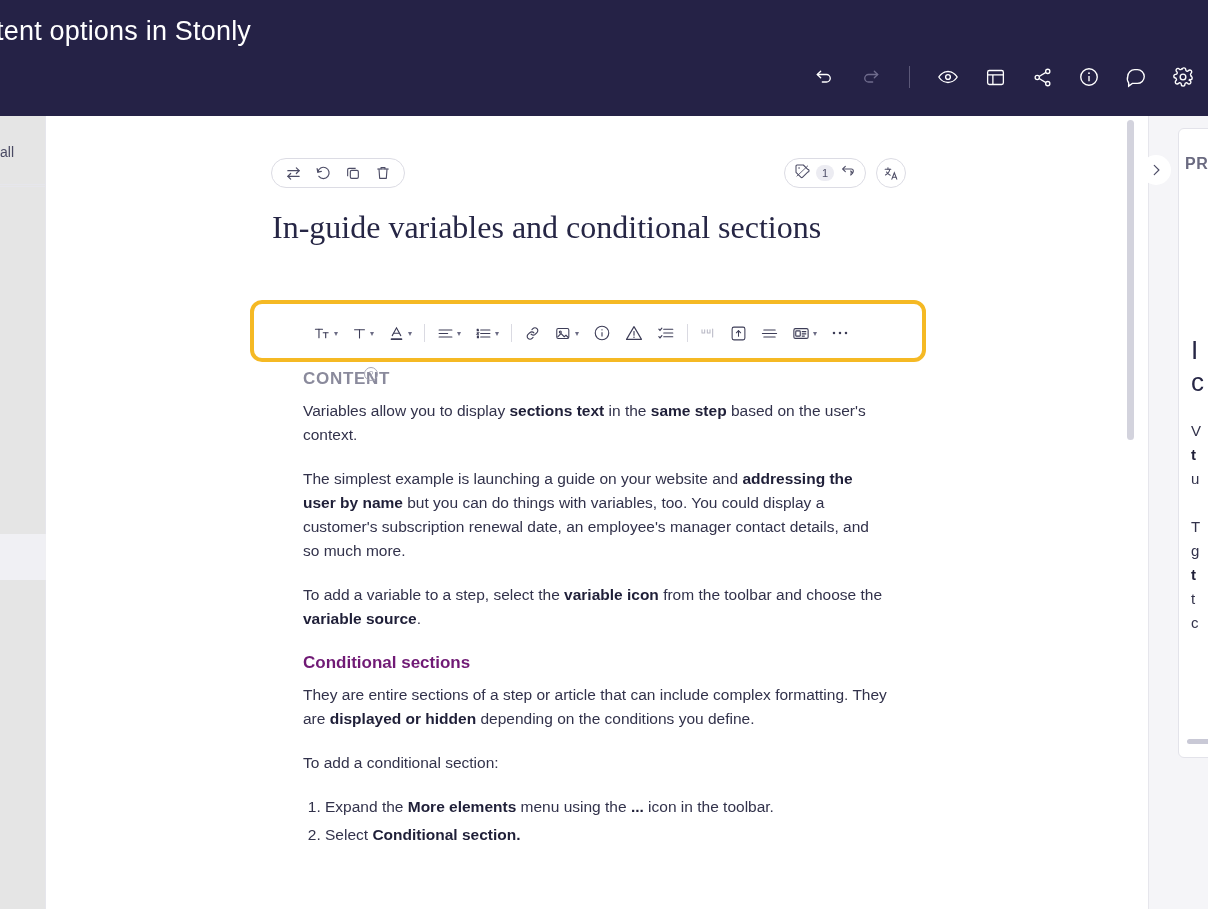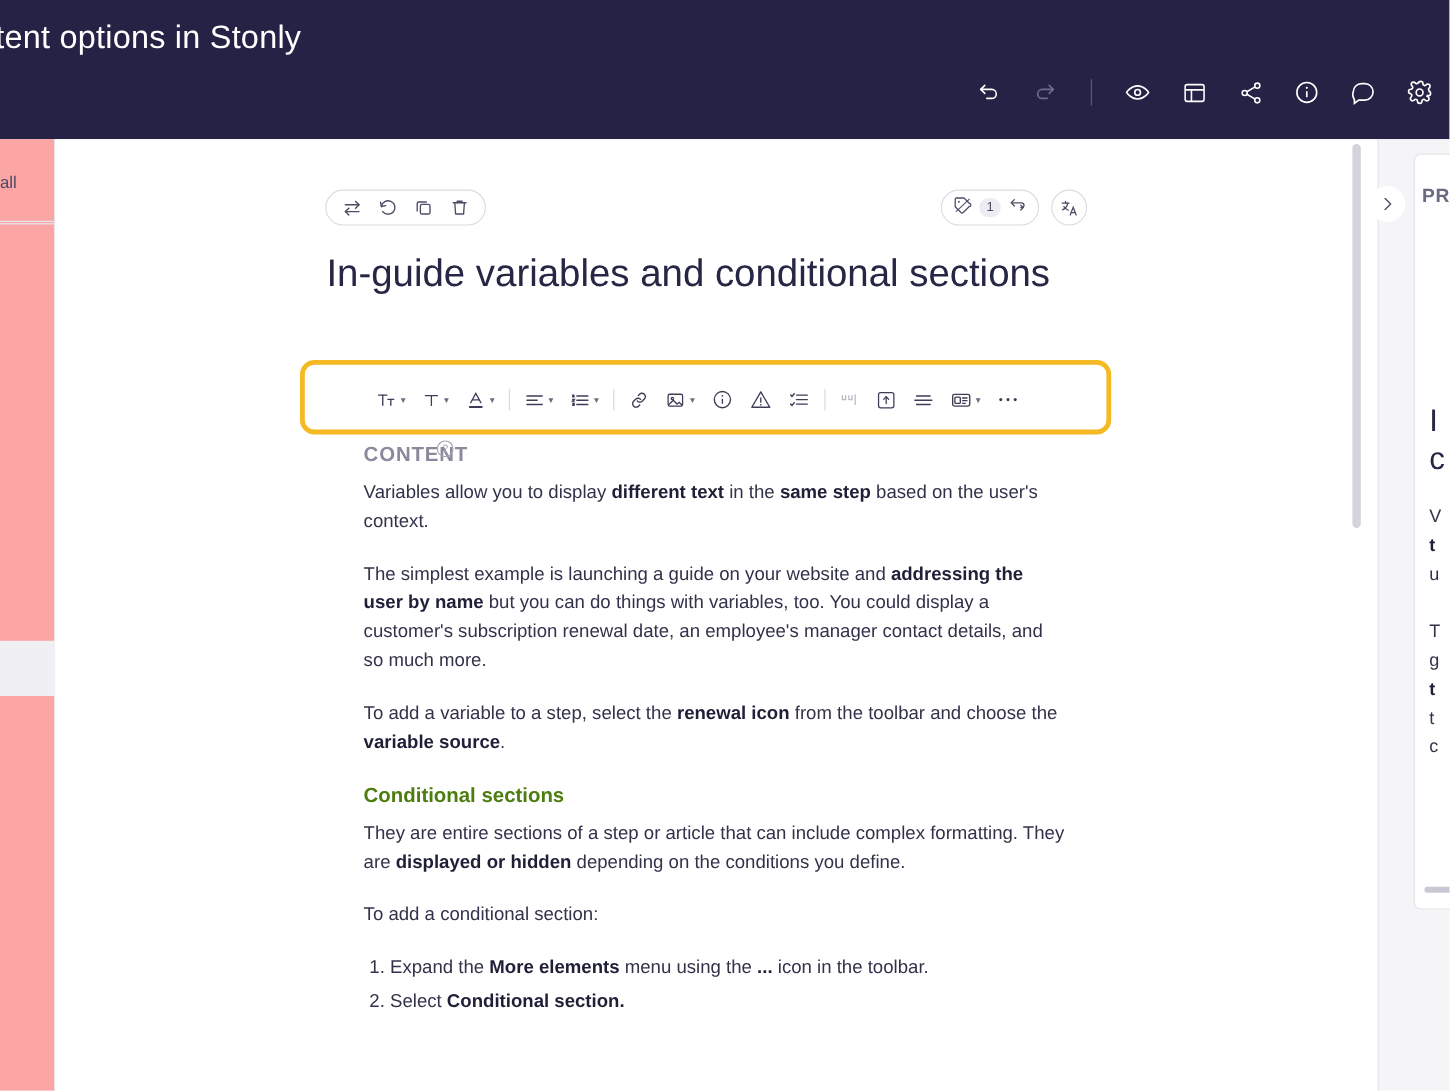"all" .left-rail { background: #fca5a5 -> #e5e5e5 }
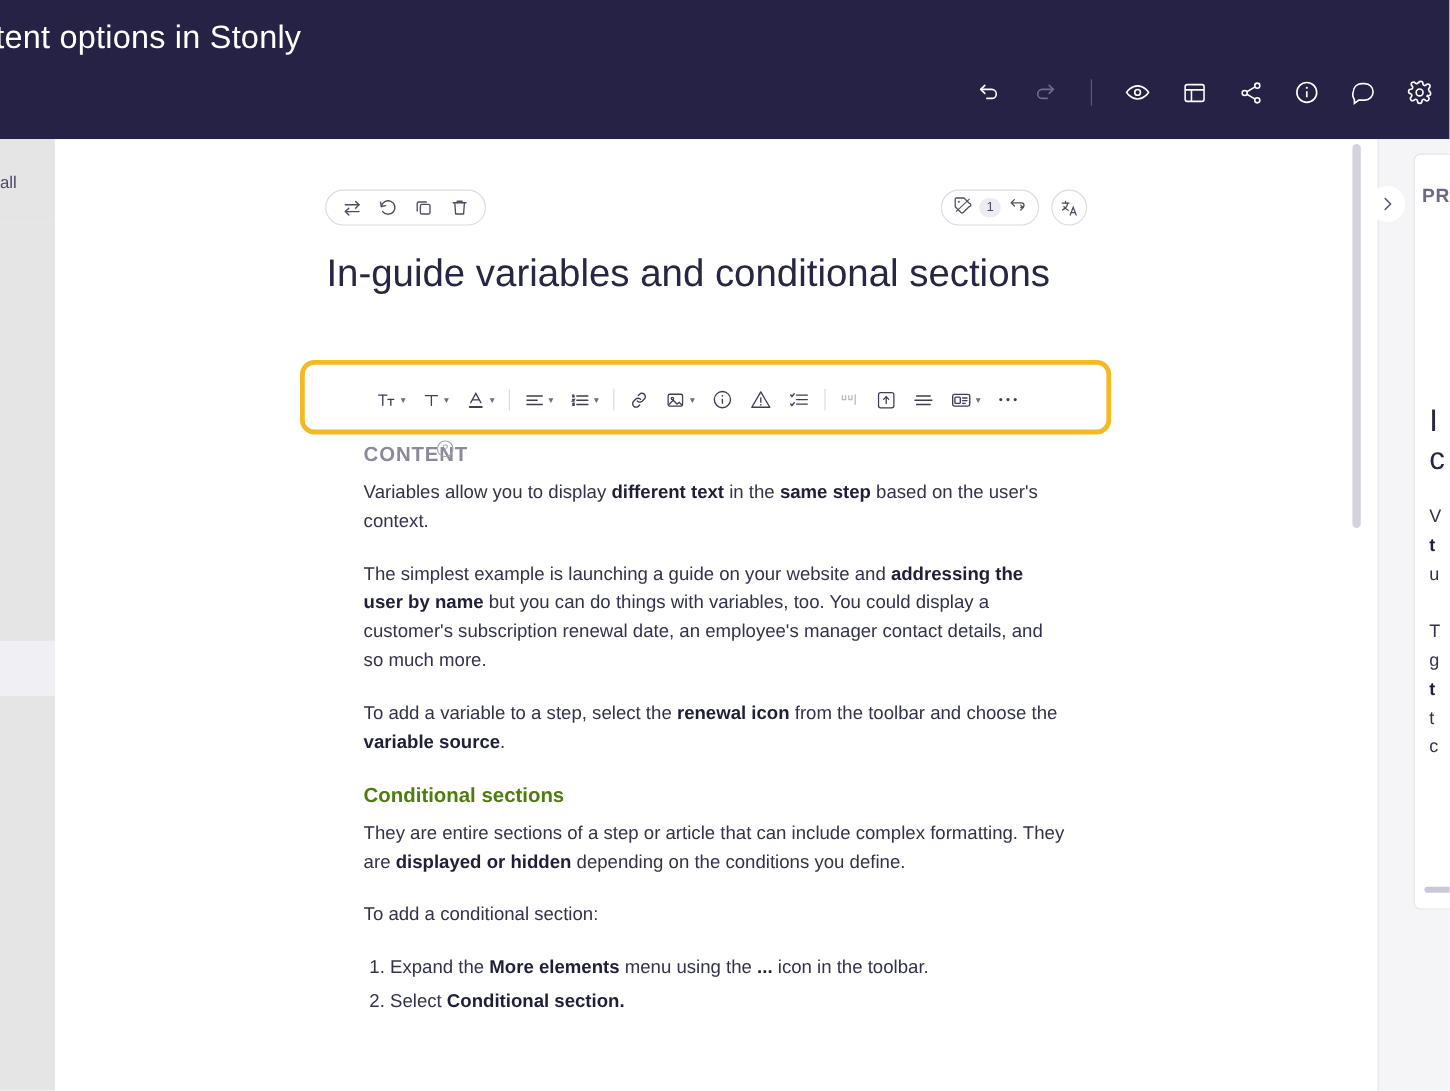"In-guide variables and conditional" .doc-title { font-family: none -> Liberation Serif, serif }
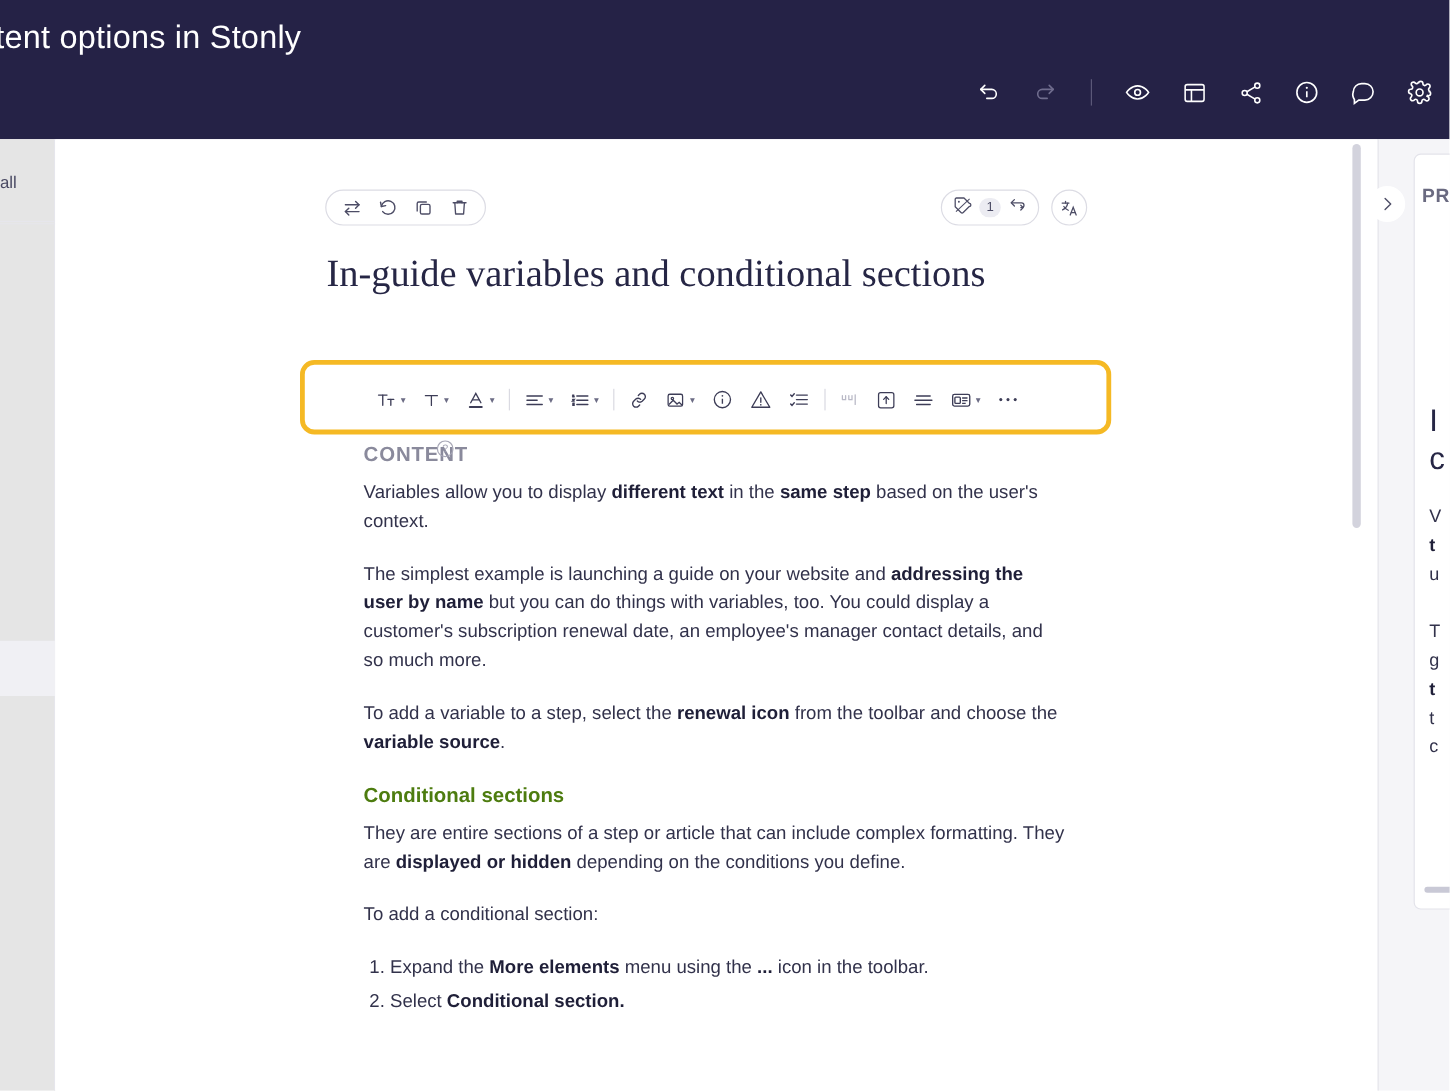"different text" b { text: different -> sections }
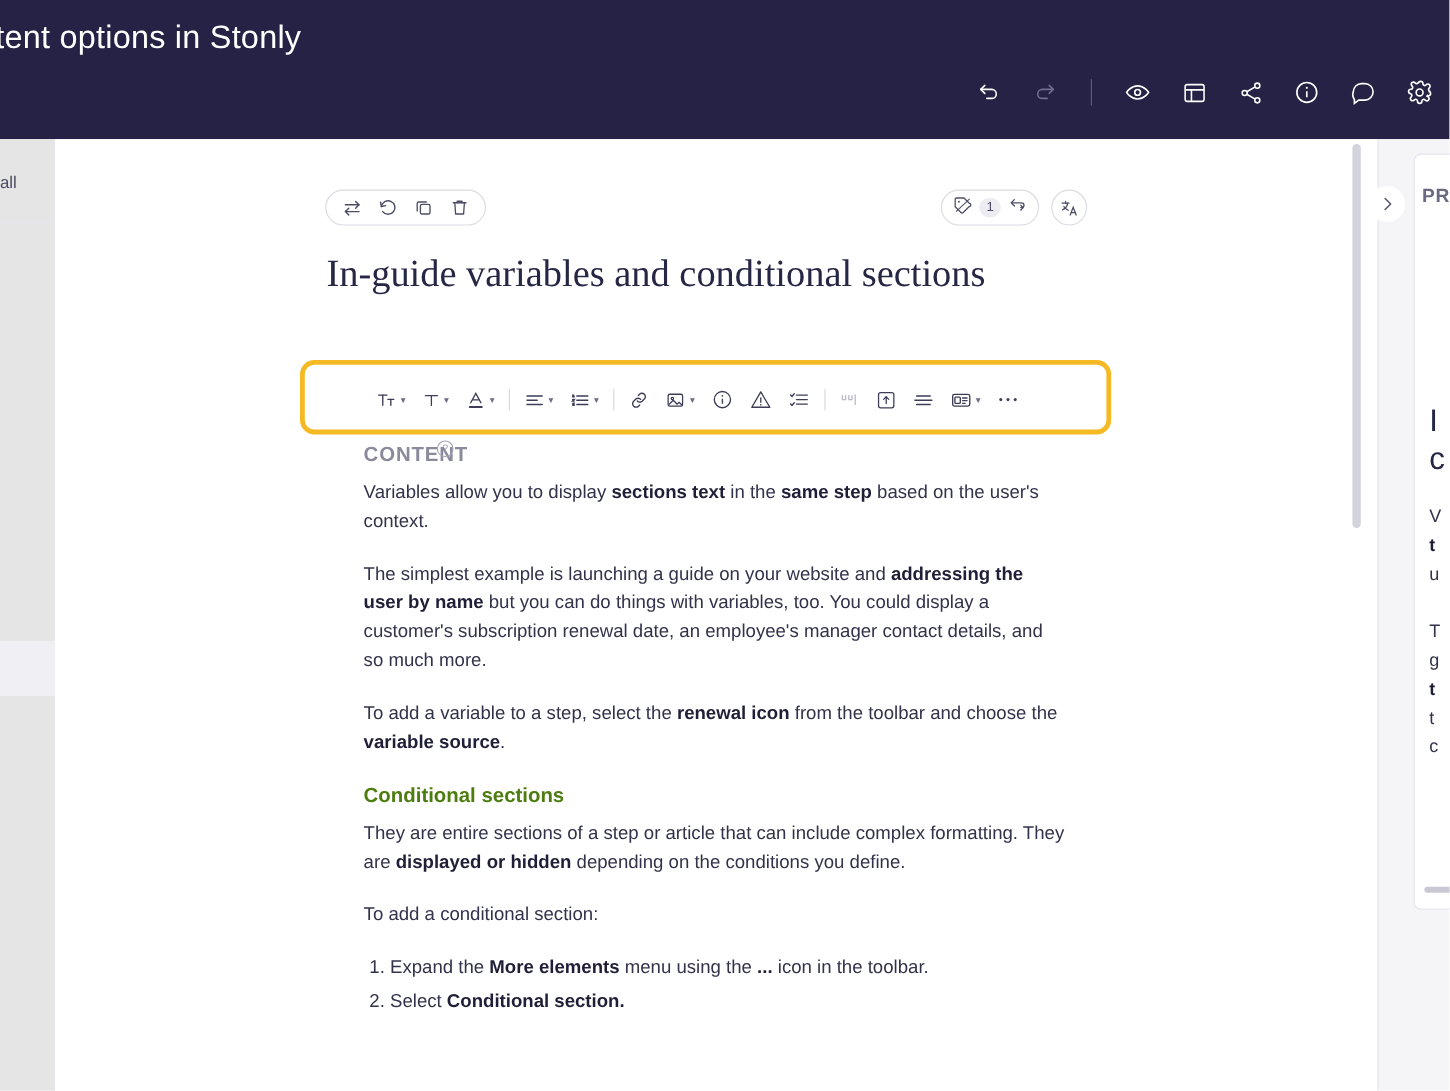"renewal icon" b { text: renewal -> variable }
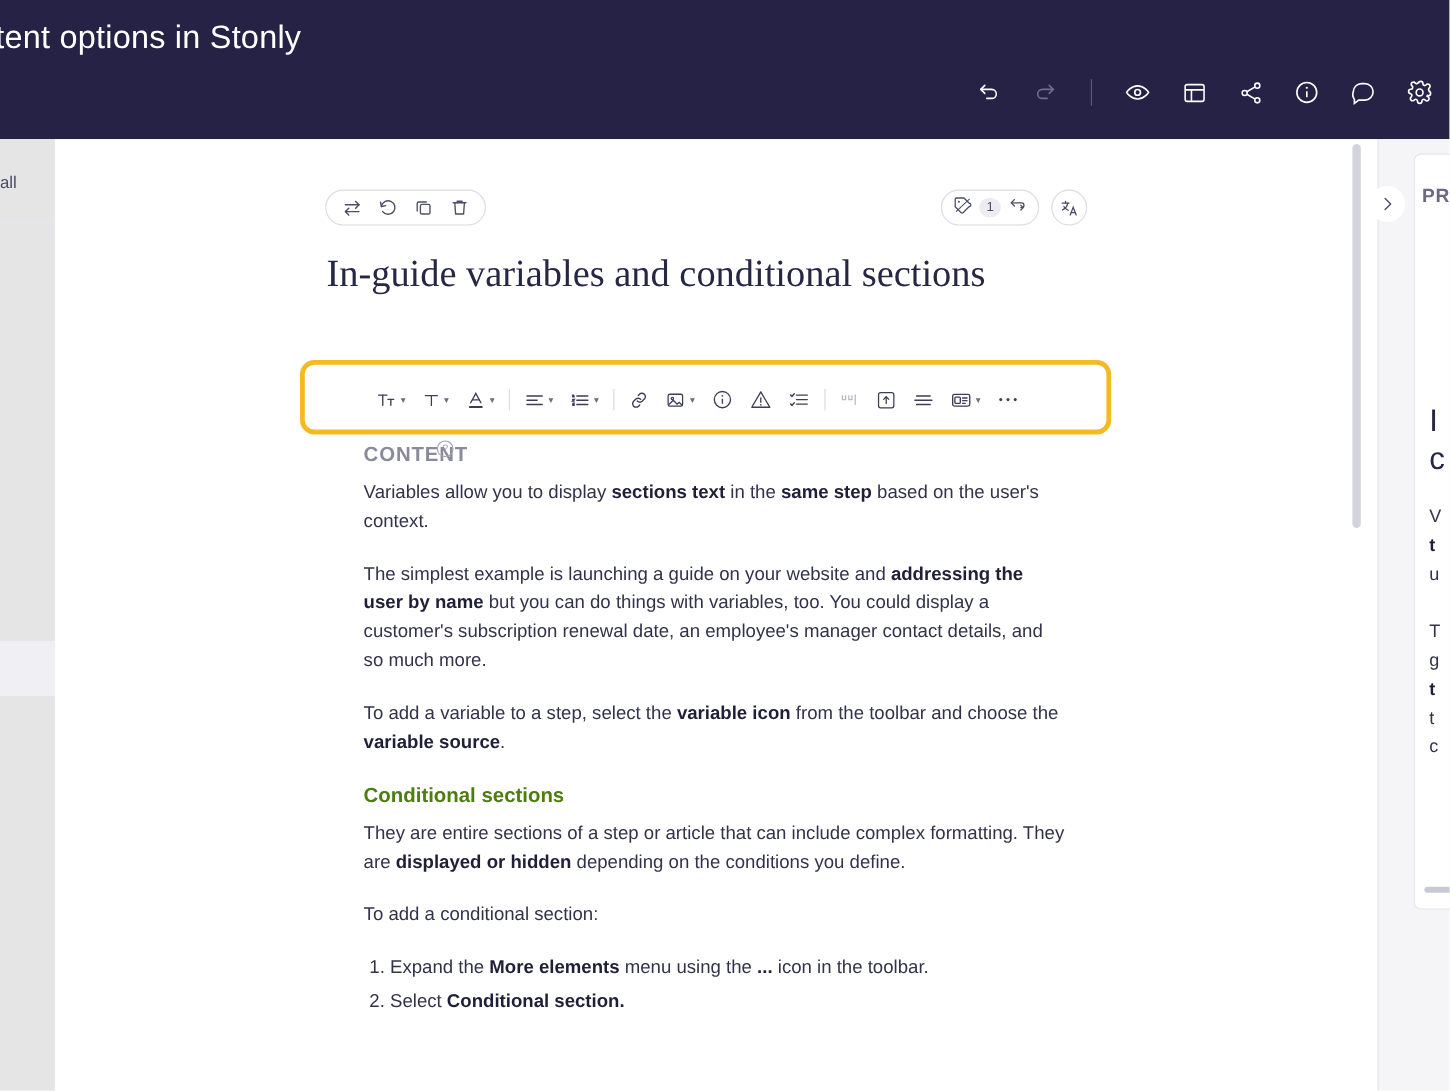"Conditional sections" .body h3 { color: #4d7c0f -> #701a75 }
